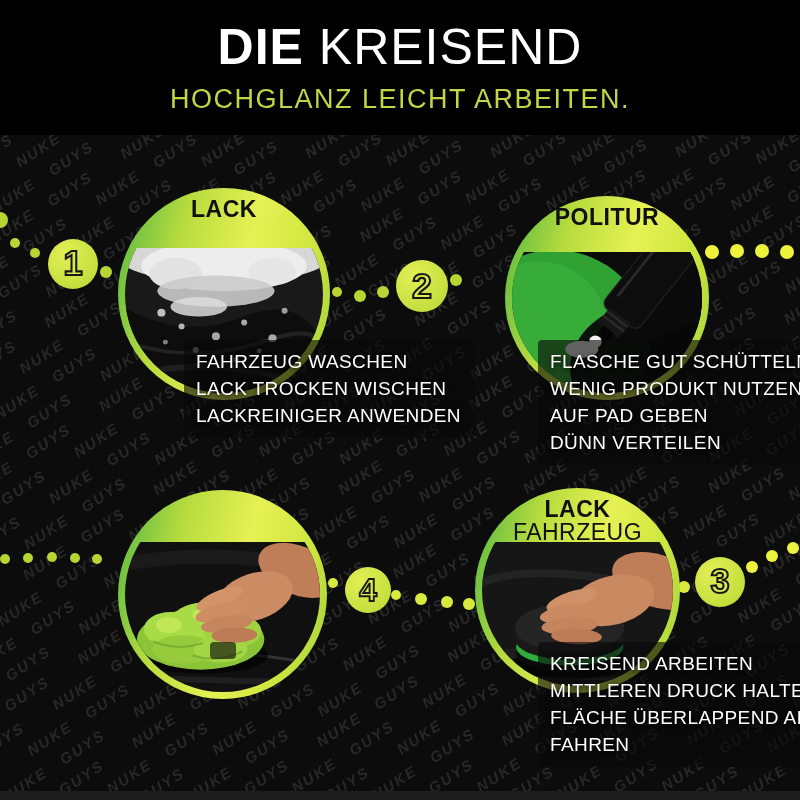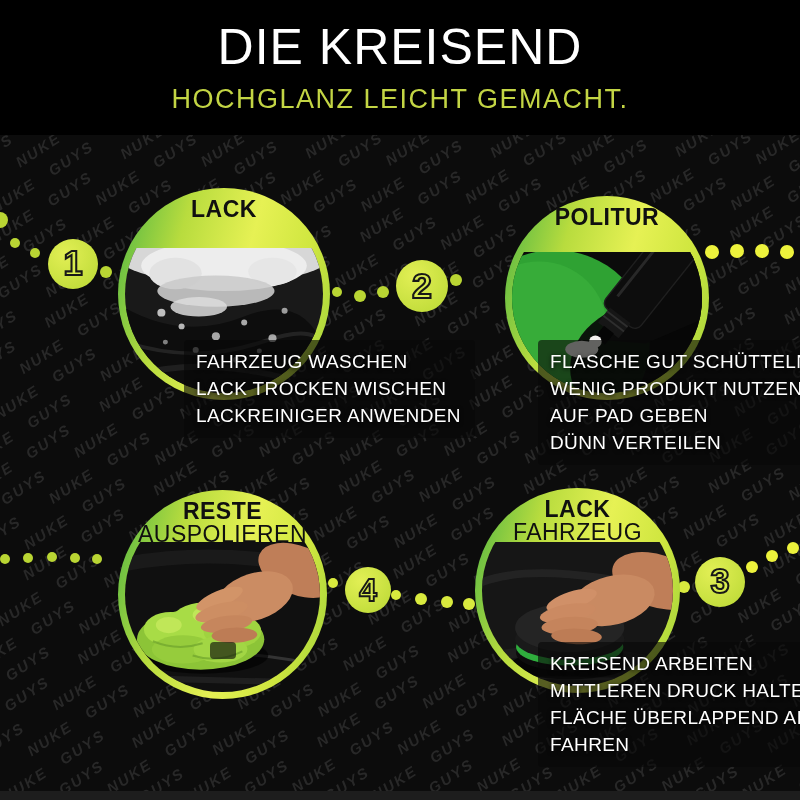"DIE" .t-bold { font-weight: 400 -> 700 }
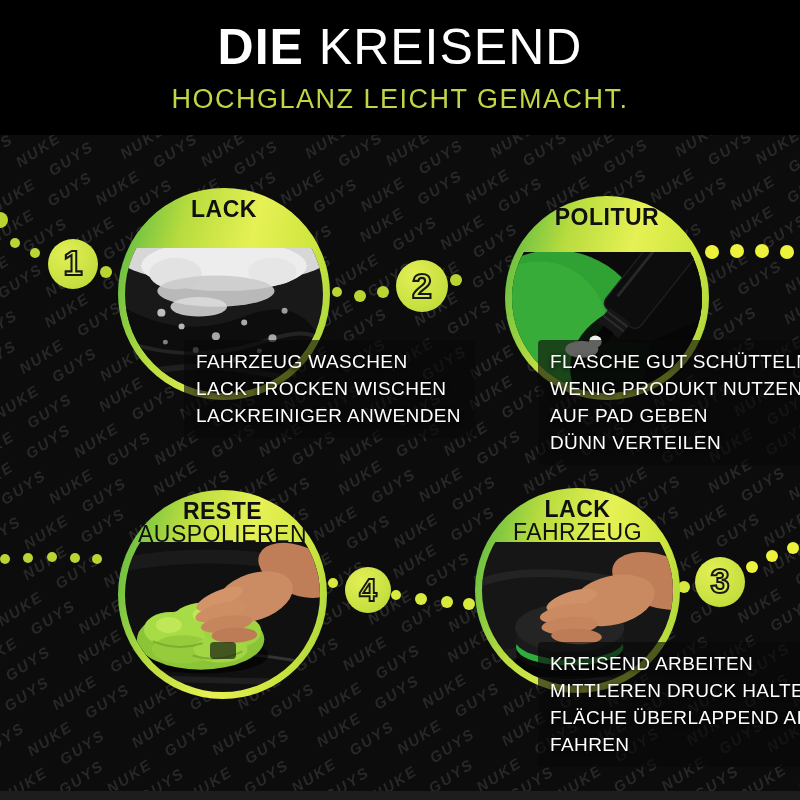"HOCHGLANZ LEICHT GEMACHT." div.subtitle { text: GEMACHT -> ARBEITEN }
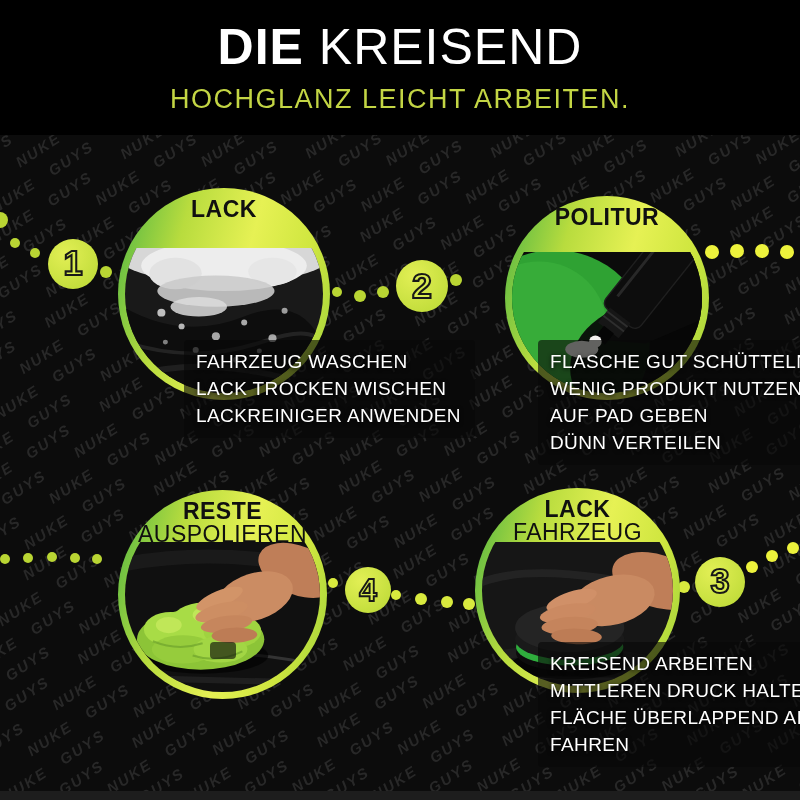"RESTE" div.step-label { html: <div> <div>RESTE</div> <div>AUSPOLIEREN</div> </div> -> none }
